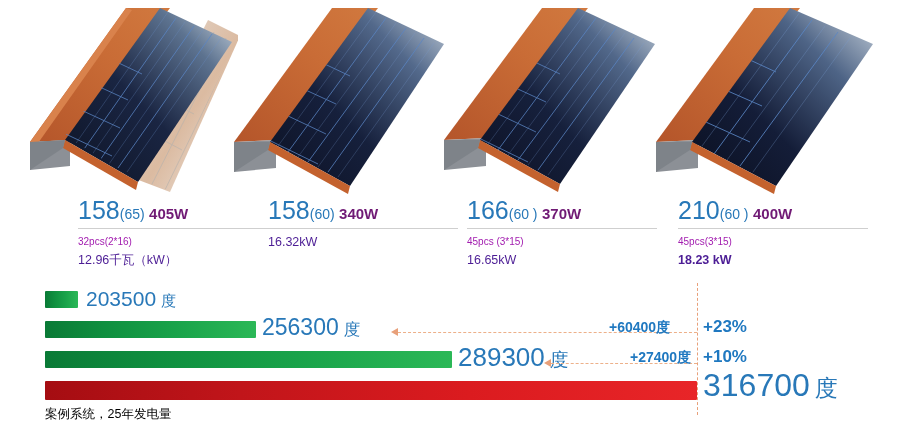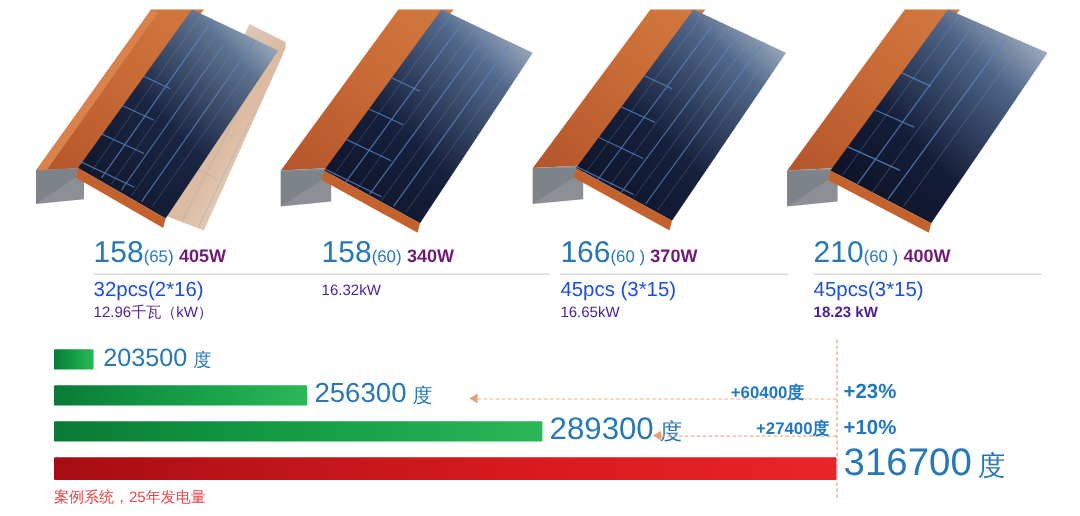"32pcs(2*16)" .spec .l1 { color: #1d4ed8 -> #a21caf; font-size: 17px -> 10px }
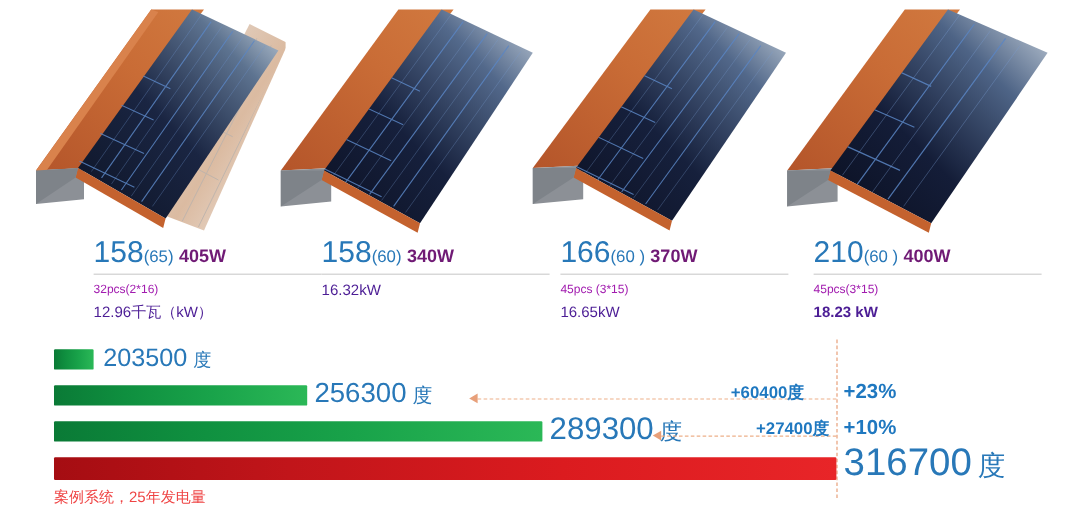"案例系统，25年发电量" .caption { color: #ef4444 -> #000000 }
